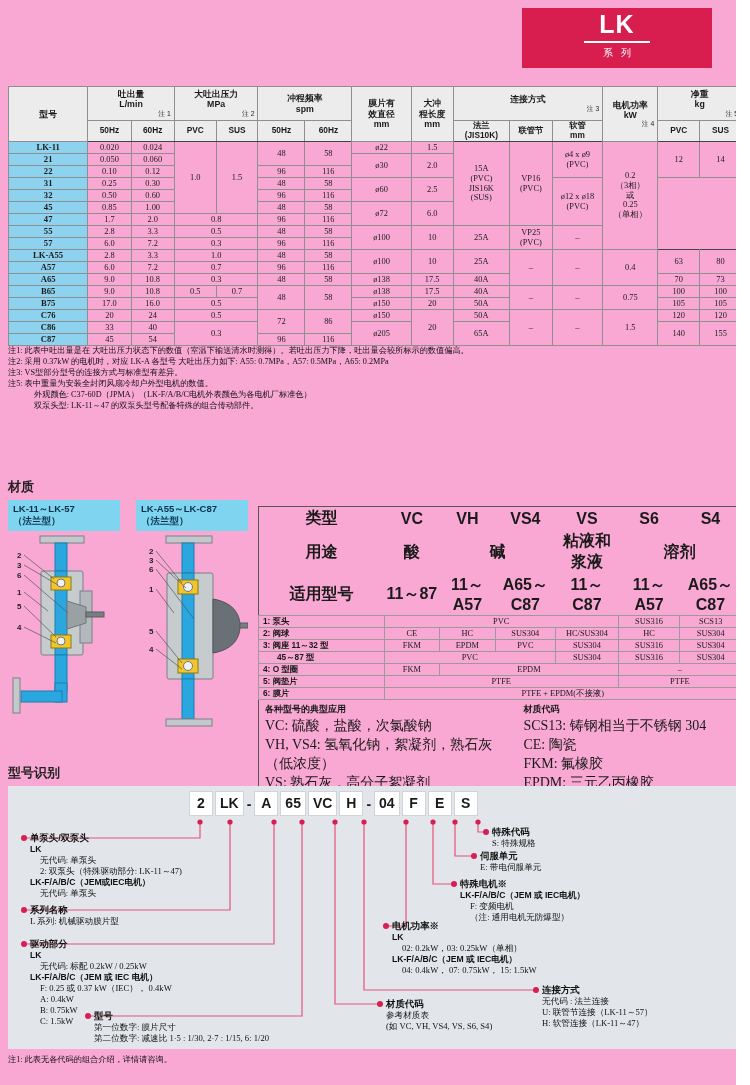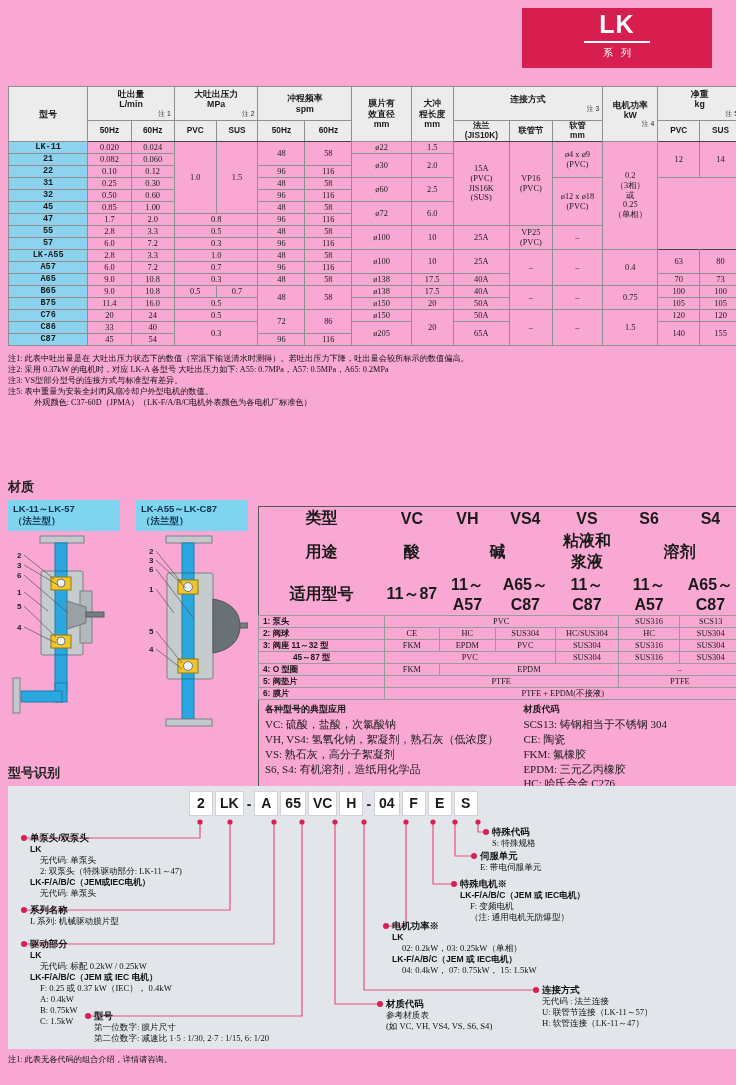"LK-11" .spec td.mdl { font-family: Liberation Mono, monospace -> Liberation Serif, serif }
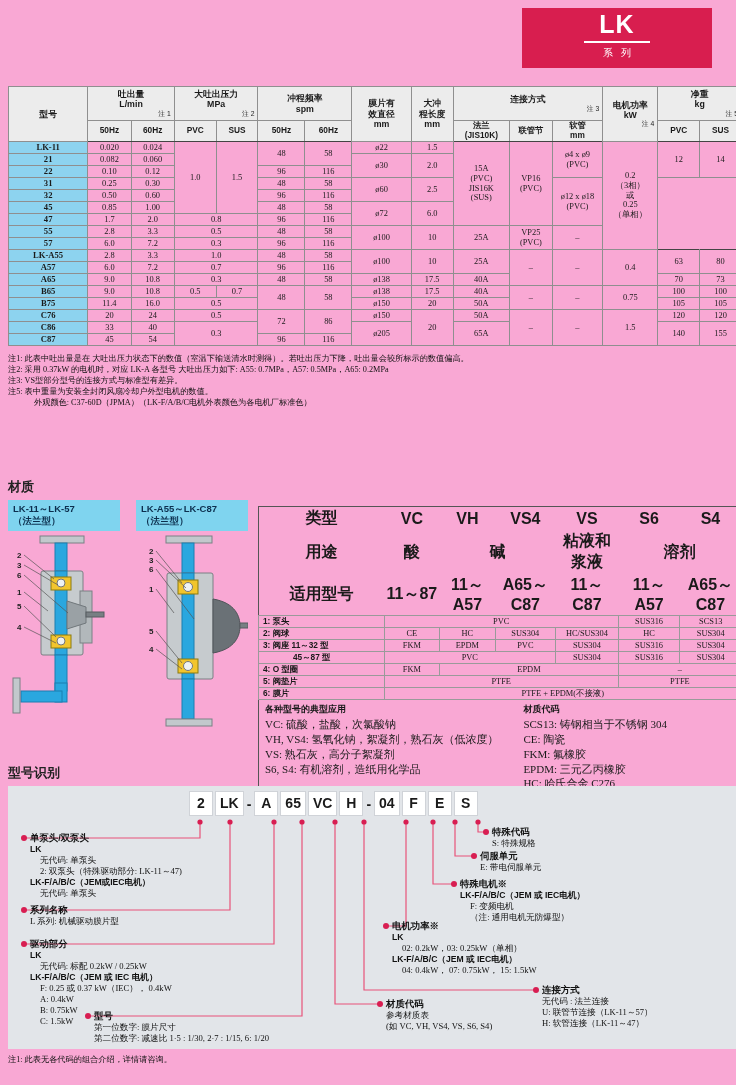"0.082" td { text: 0.082 -> 0.050 }
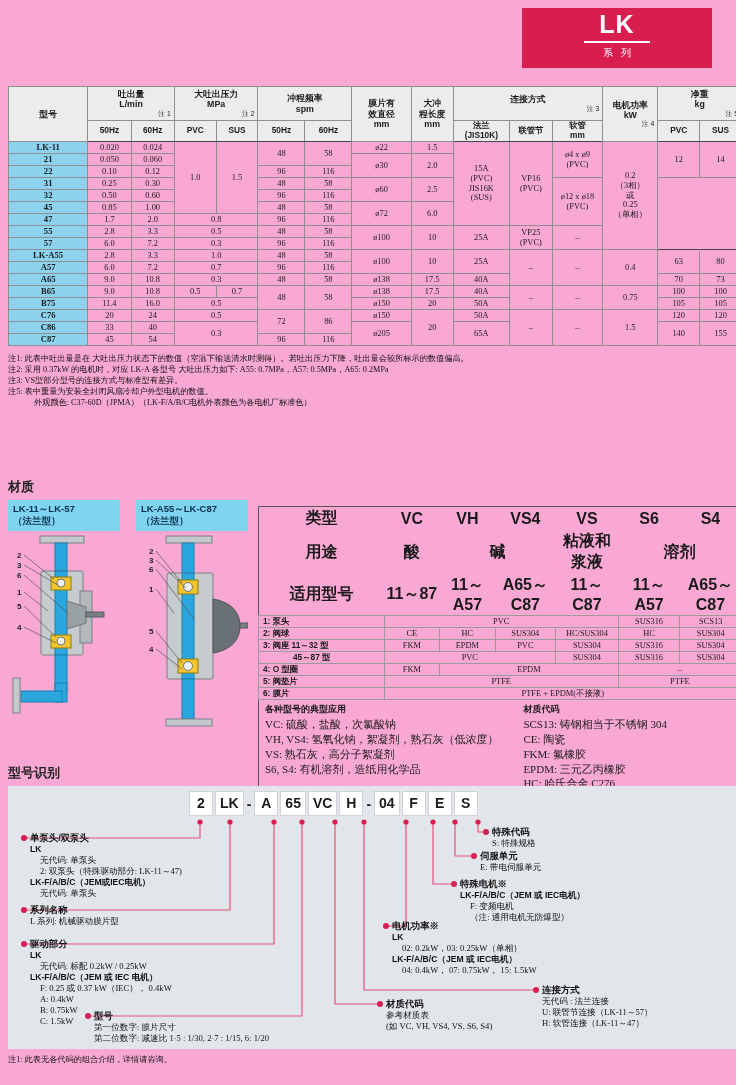"11.4" td { text: 11.4 -> 17.0 }
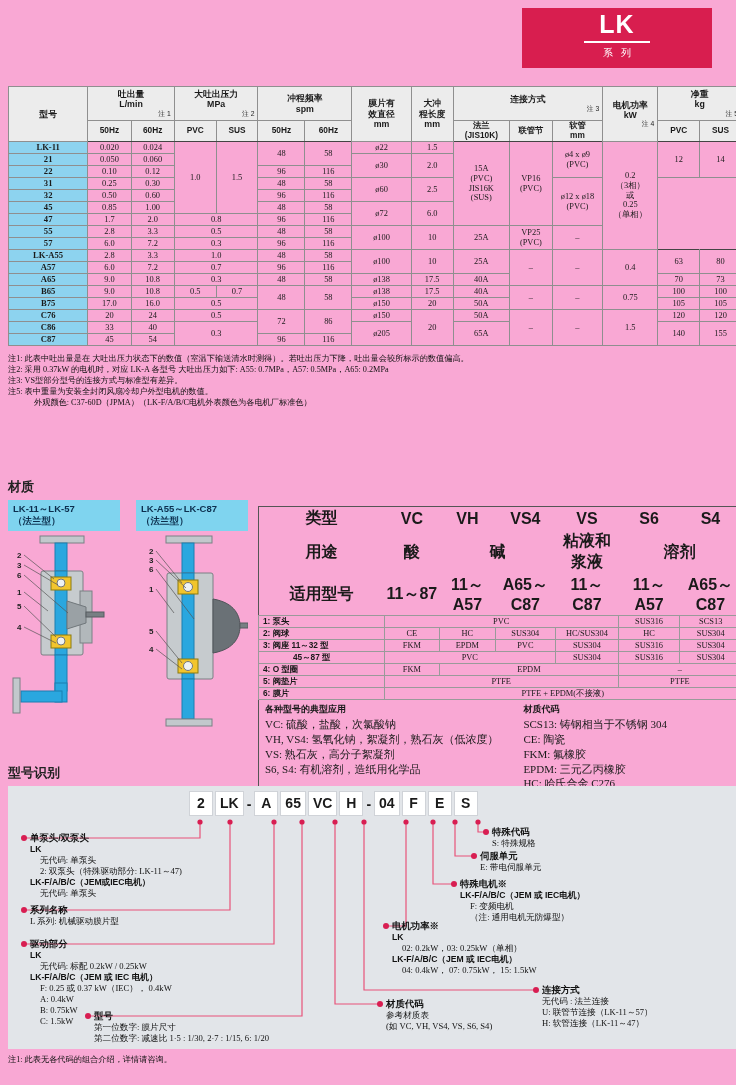"注1: 此表中吐出量是在" .notes { margin-top: 8px -> 0 }
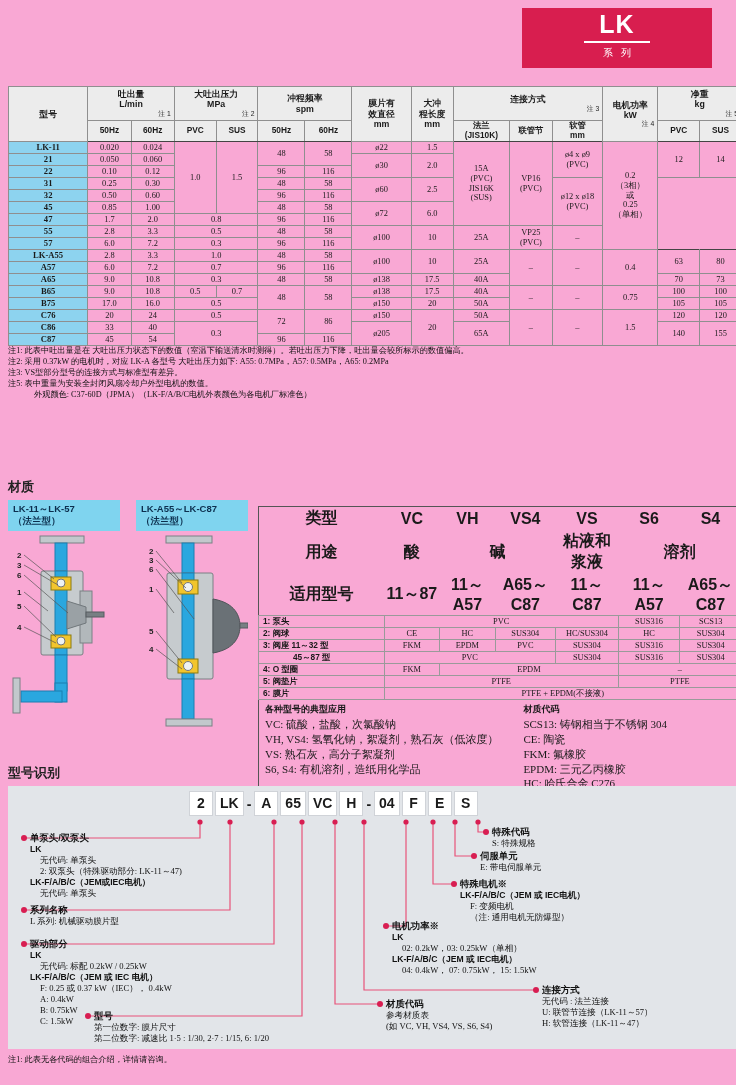"双泵头型: LK-11～47 的双泵头型号配备特殊的组合传动部件。" div.nl { html: none -> <div>双泵头型: LK-11～47 的双泵头型号配备特殊的组合传动部件。</div> }
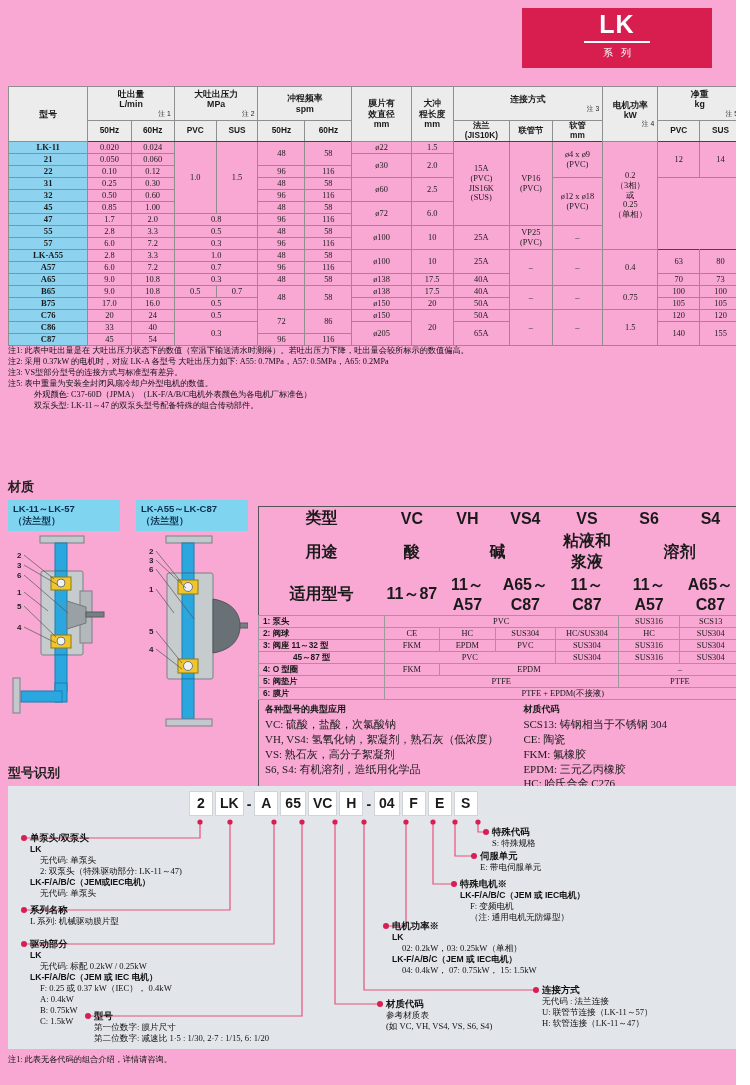"45～87 型" .mat td.ind { padding-left: 34px -> 18px }
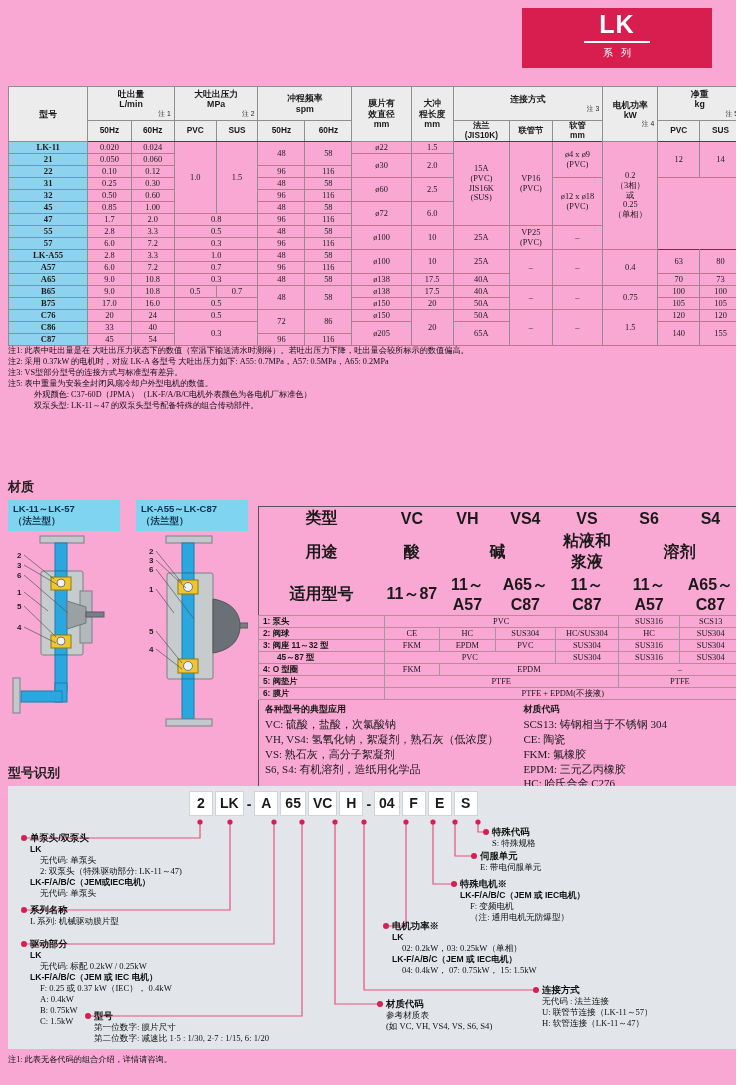"VC: 硫酸，盐酸，次氯酸钠" .apps-item { font-size: 11px -> 14px }
